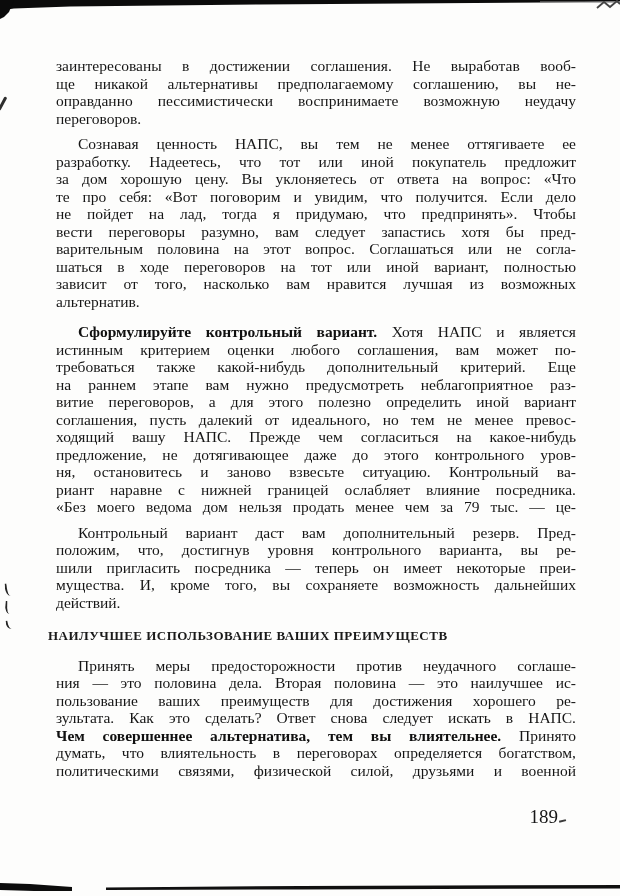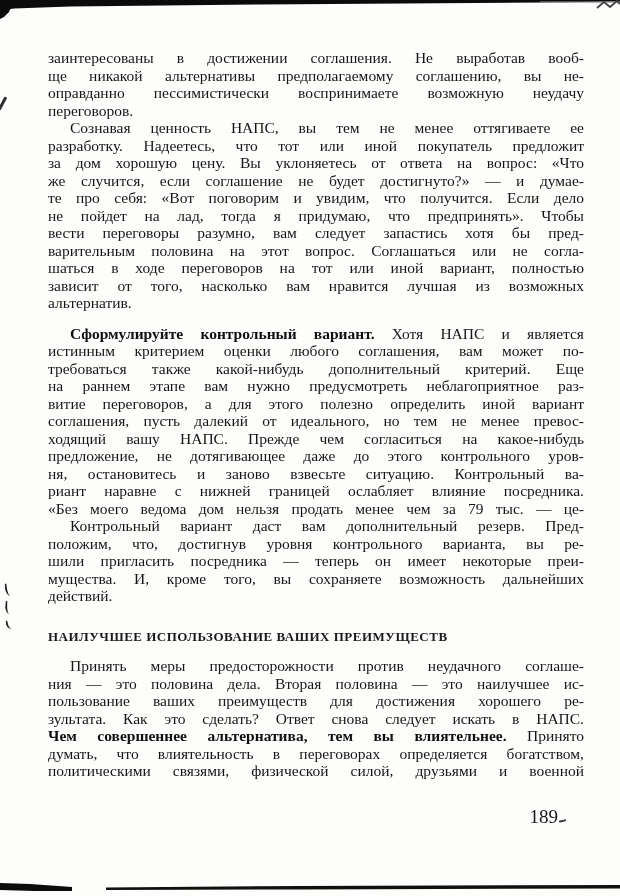"заинтересованы в достижении соглашения." .para { margin: 0 -> 8px }
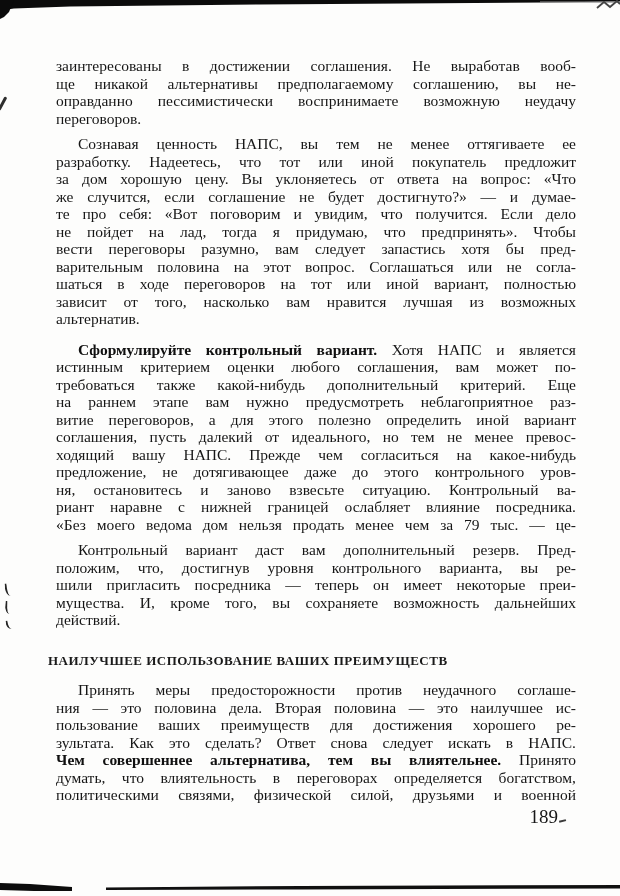"же случится, если соглашение не" div.line { html: <div>же случится, если соглашение не будет достигнуто?» — и думае-</div> -> none }
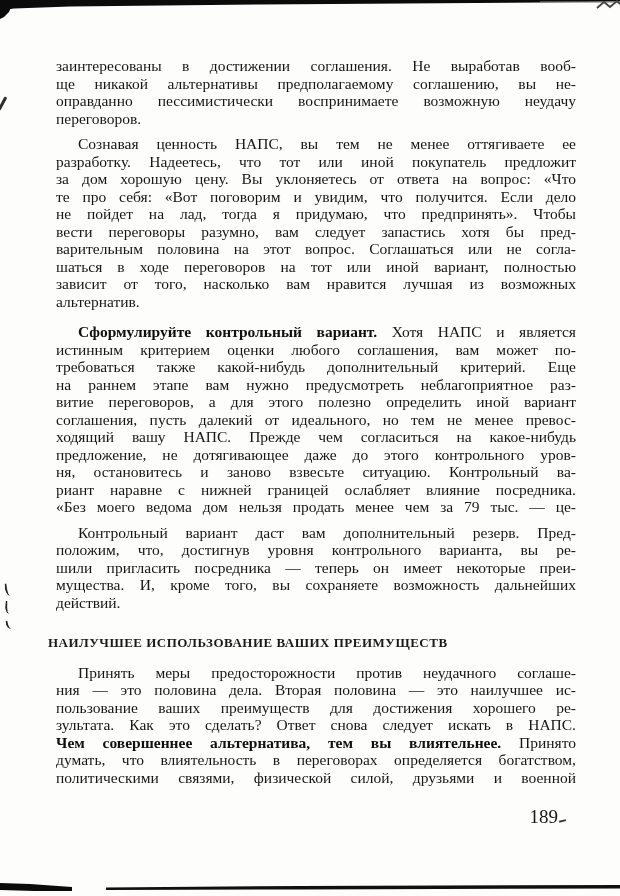"НАИЛУЧШЕЕ ИСПОЛЬЗОВАНИЕ ВАШИХ" .heading { margin-top: 23px -> 16px }
